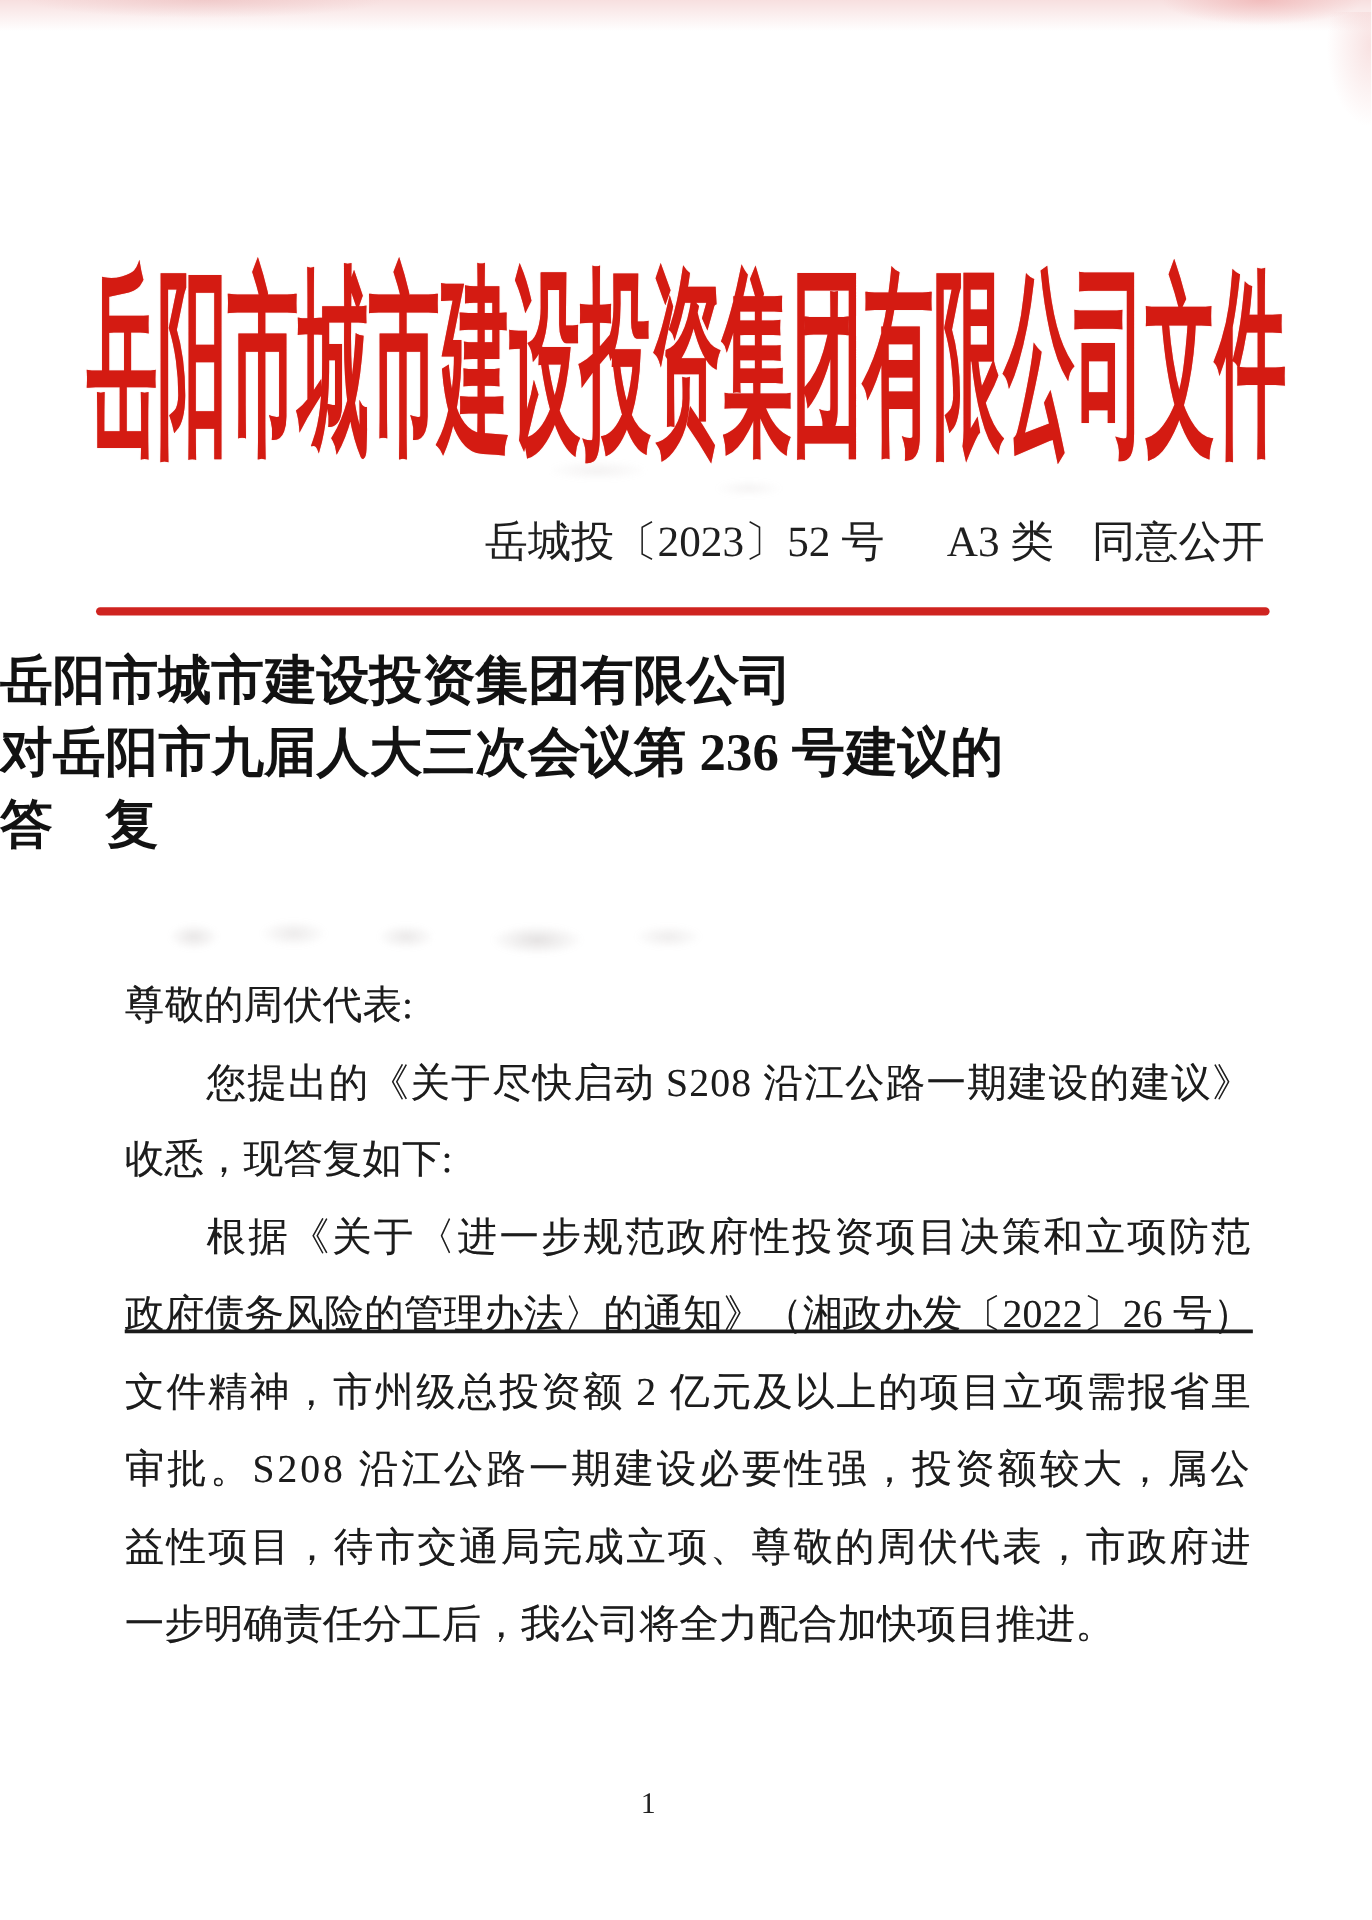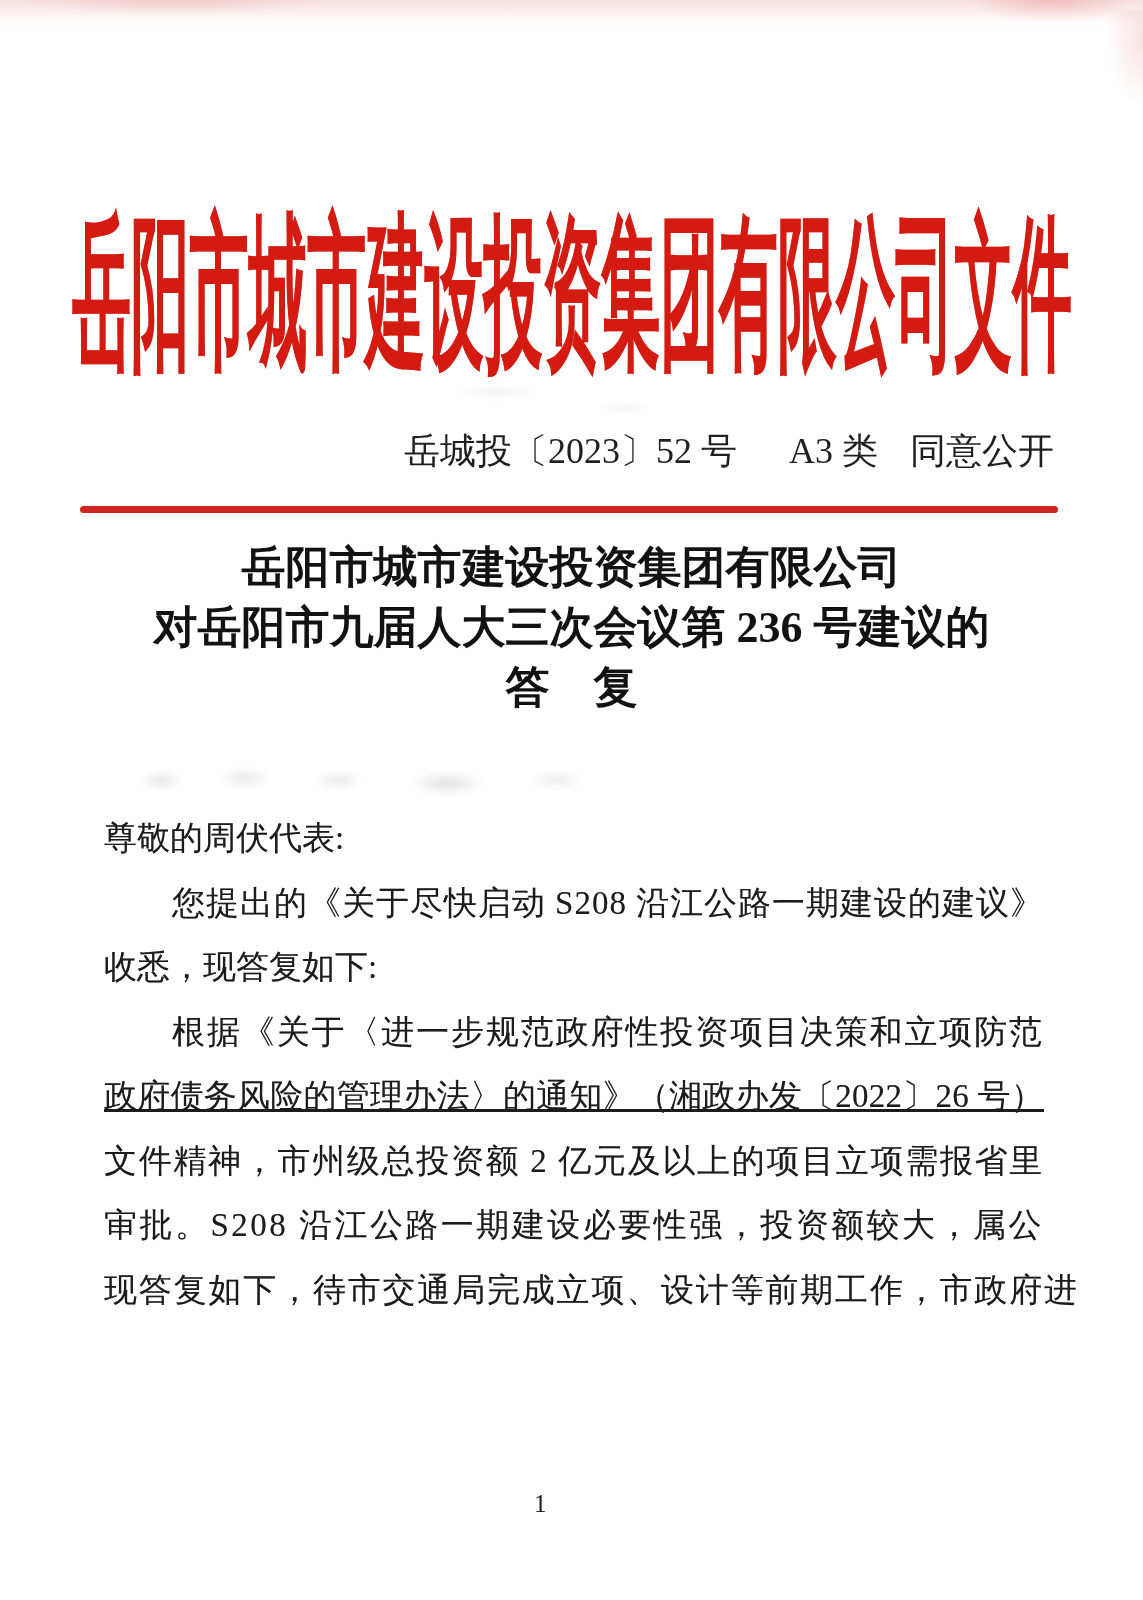"岳阳市城市建设投资集团有限公司文件" .masthead { align-items: center -> flex-end }
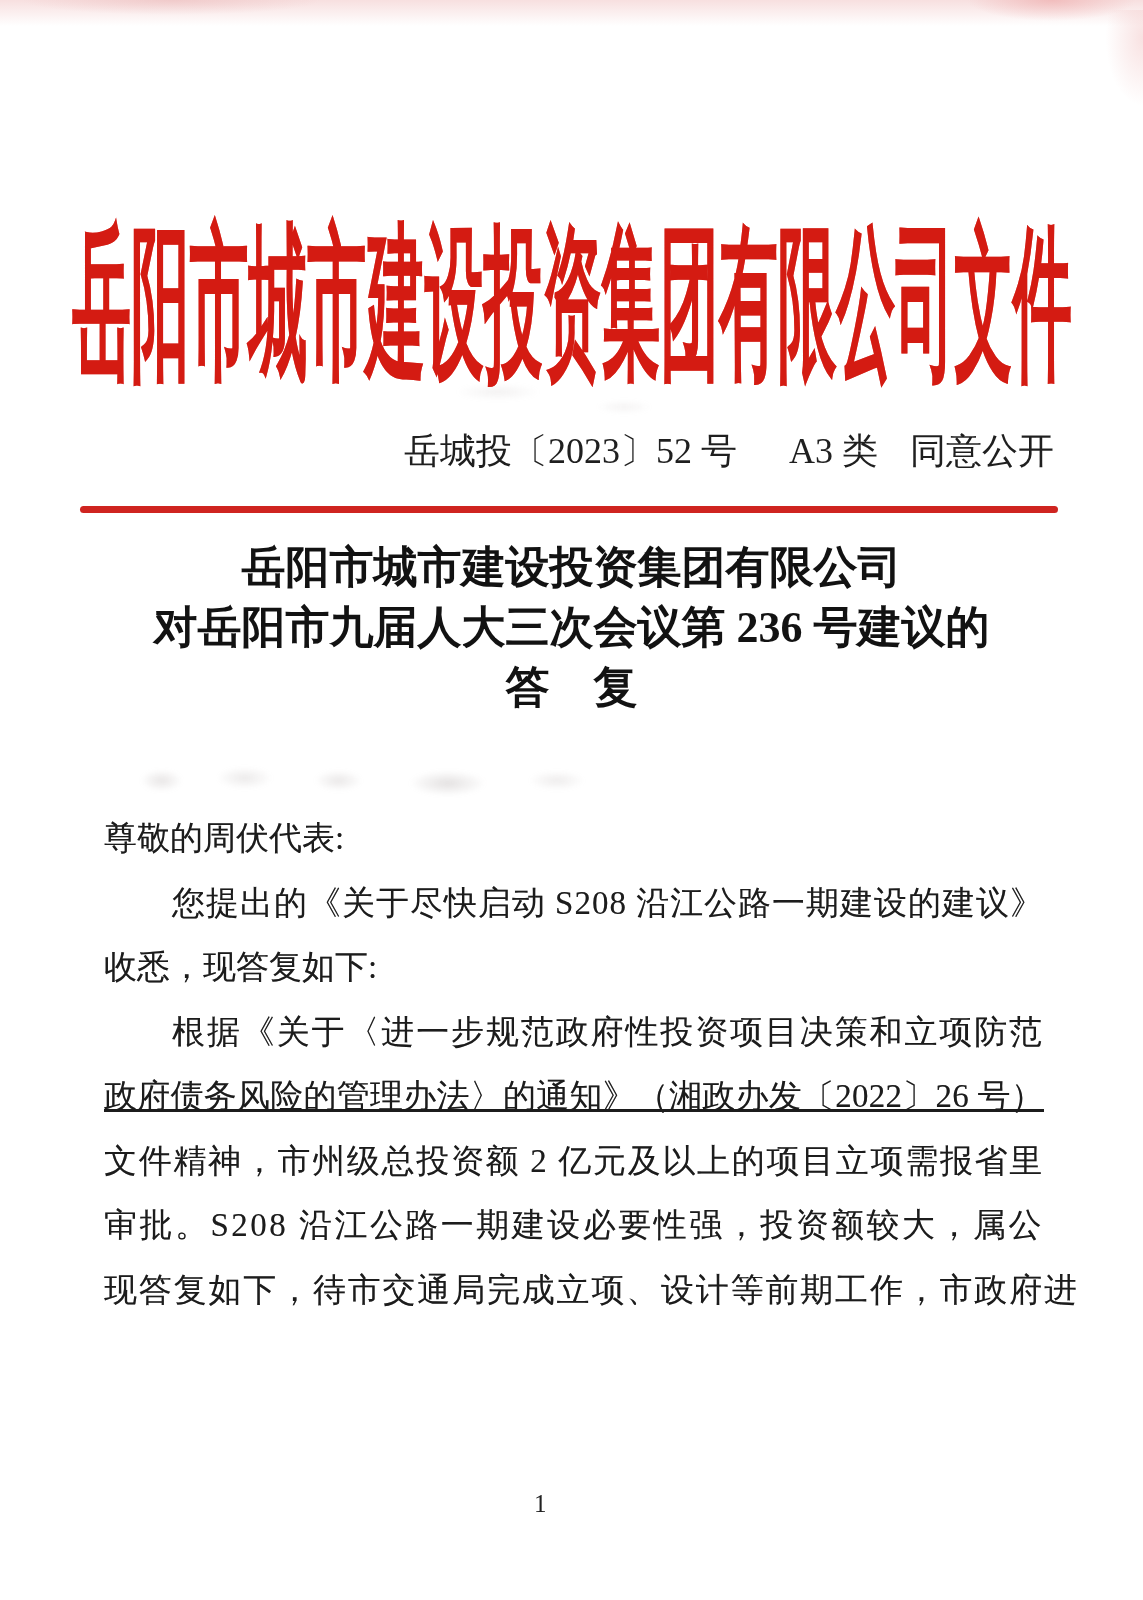"岳阳市城市建设投资集团有限公司" .doc-title { text-align: center -> none }
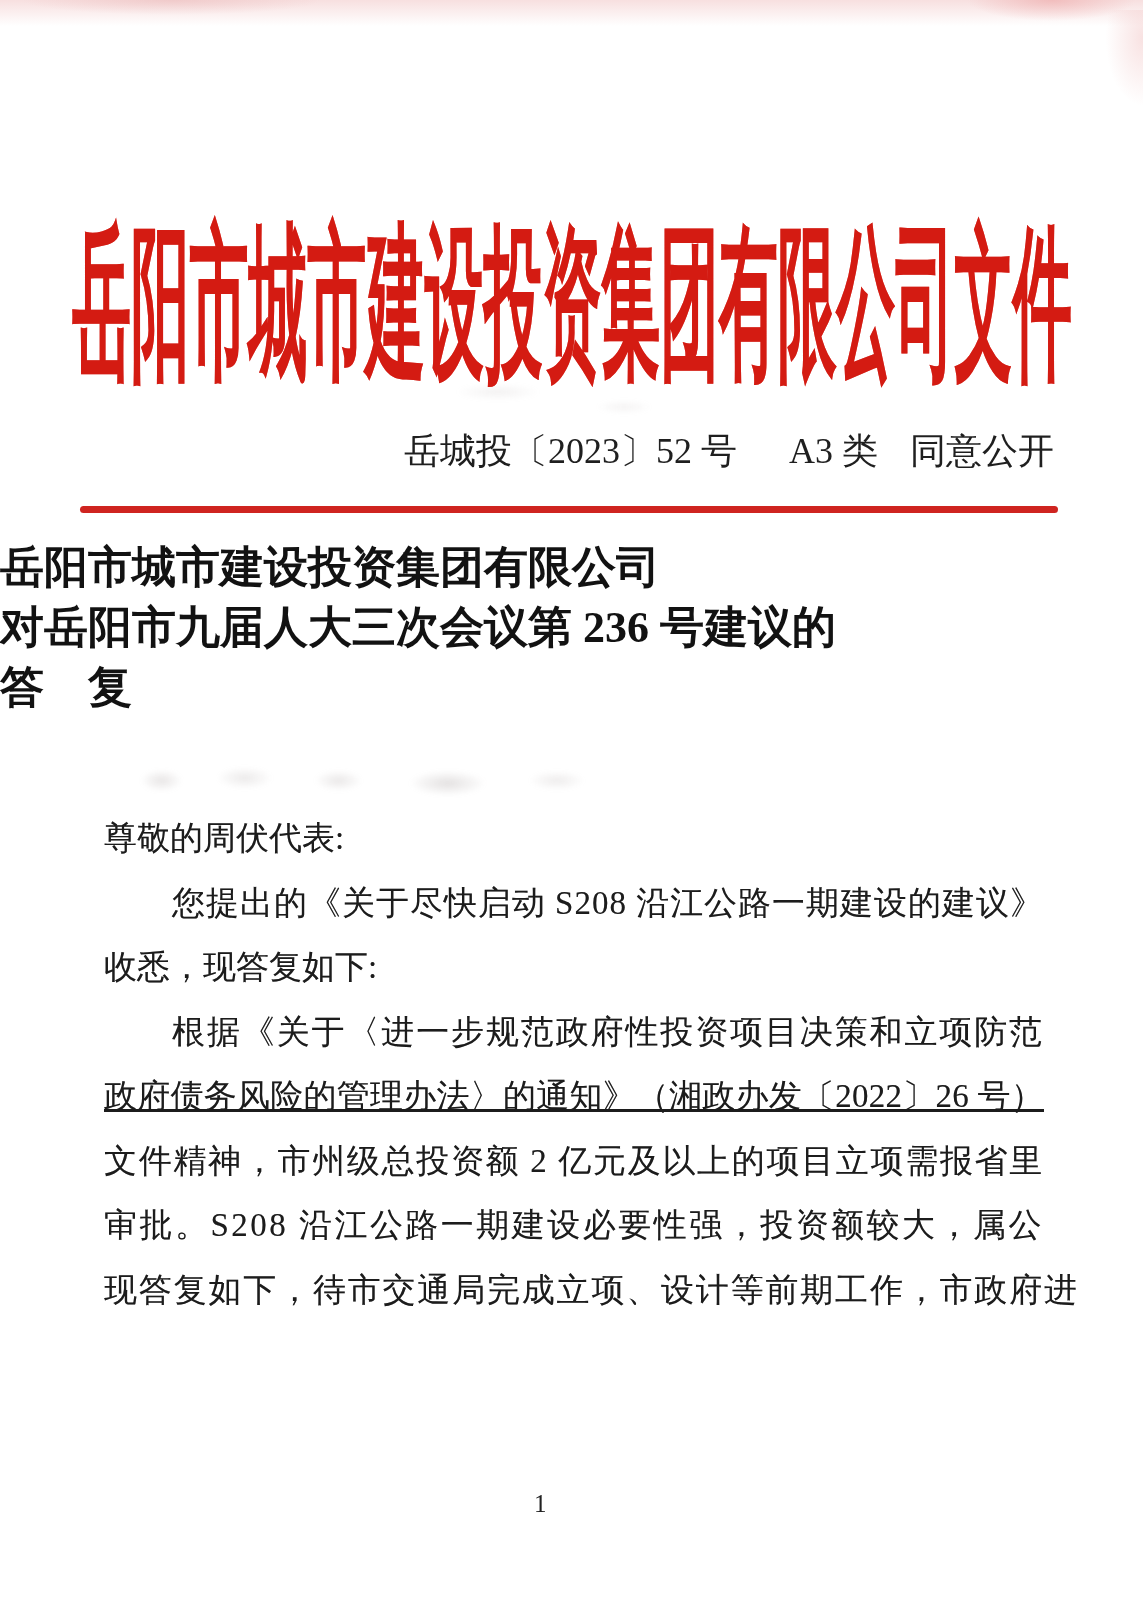"现答复如下，待市交通局完成立项、设计等前期工作，市政府进" span.jline { text: 现答复如下，待市交通局完成立项、设计等前期工作 -> 益性项目，待市交通局完成立项、尊敬的周伏代表 }
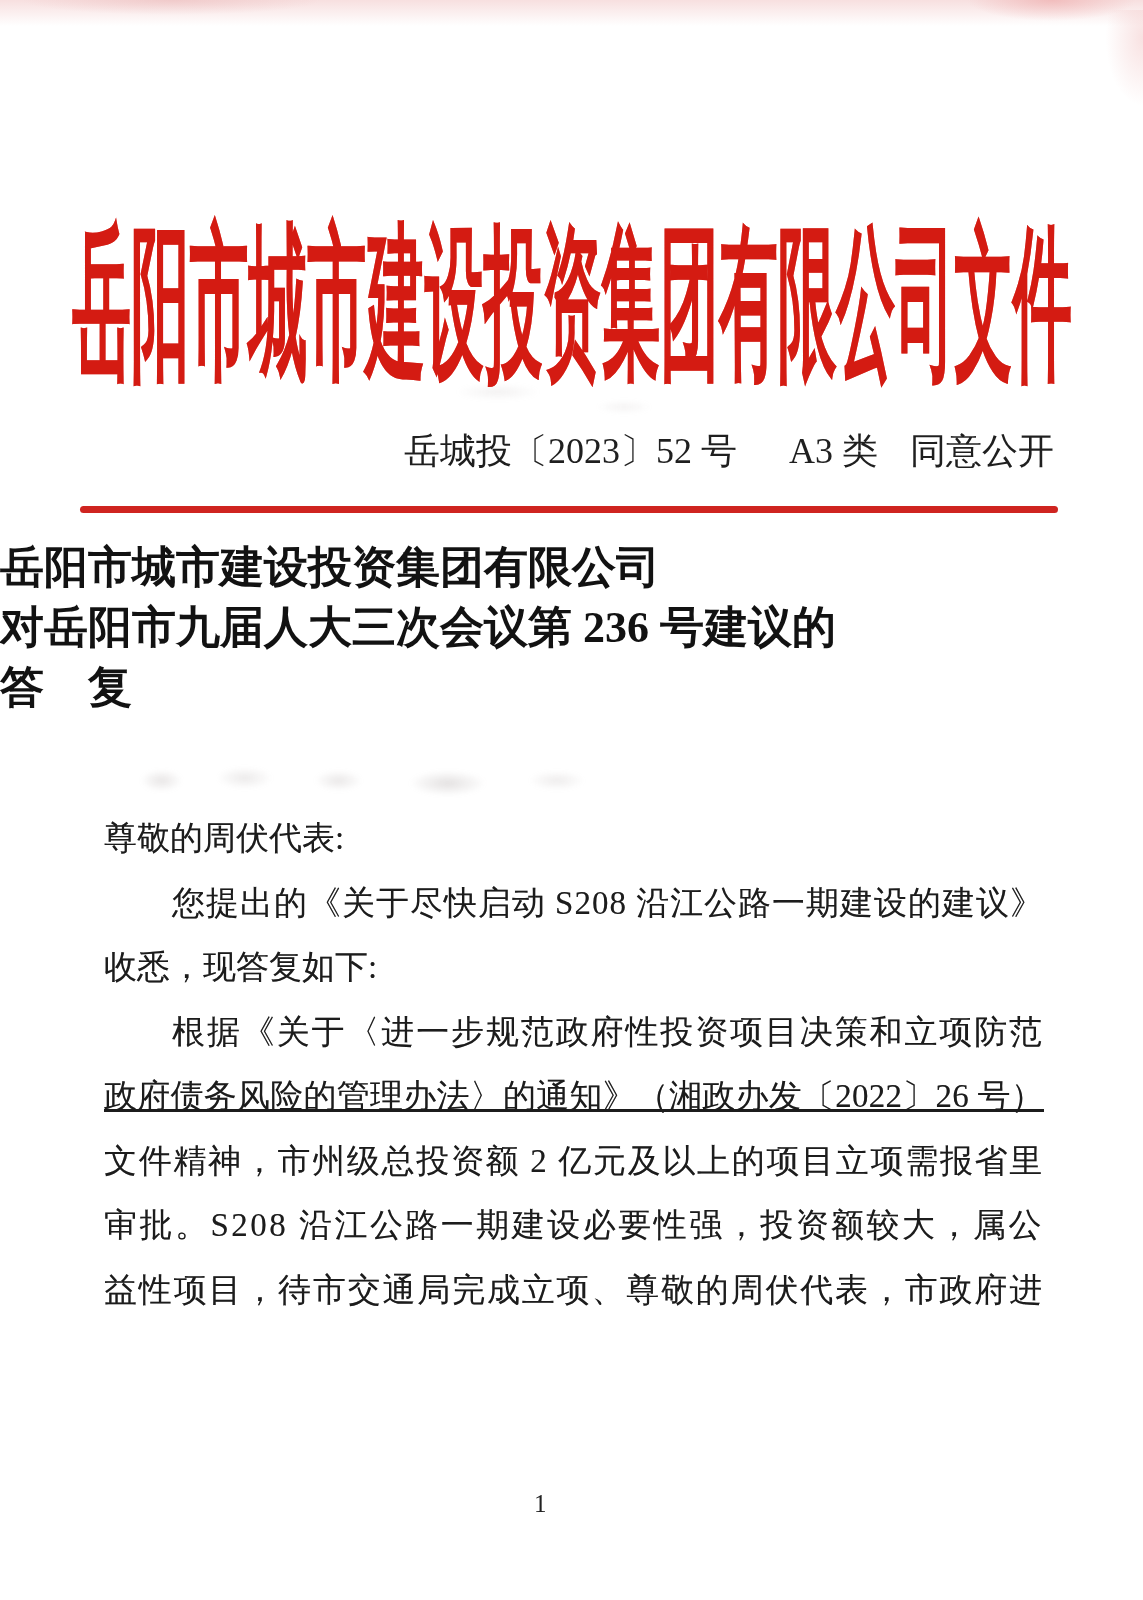"一步明确责任分工后，我公司将全力配合加快项目推进。" div.bline { html: none -> <div> <span>一步明确责任分工后，我公司将全力配合加快项目推进。</span> </div> }
